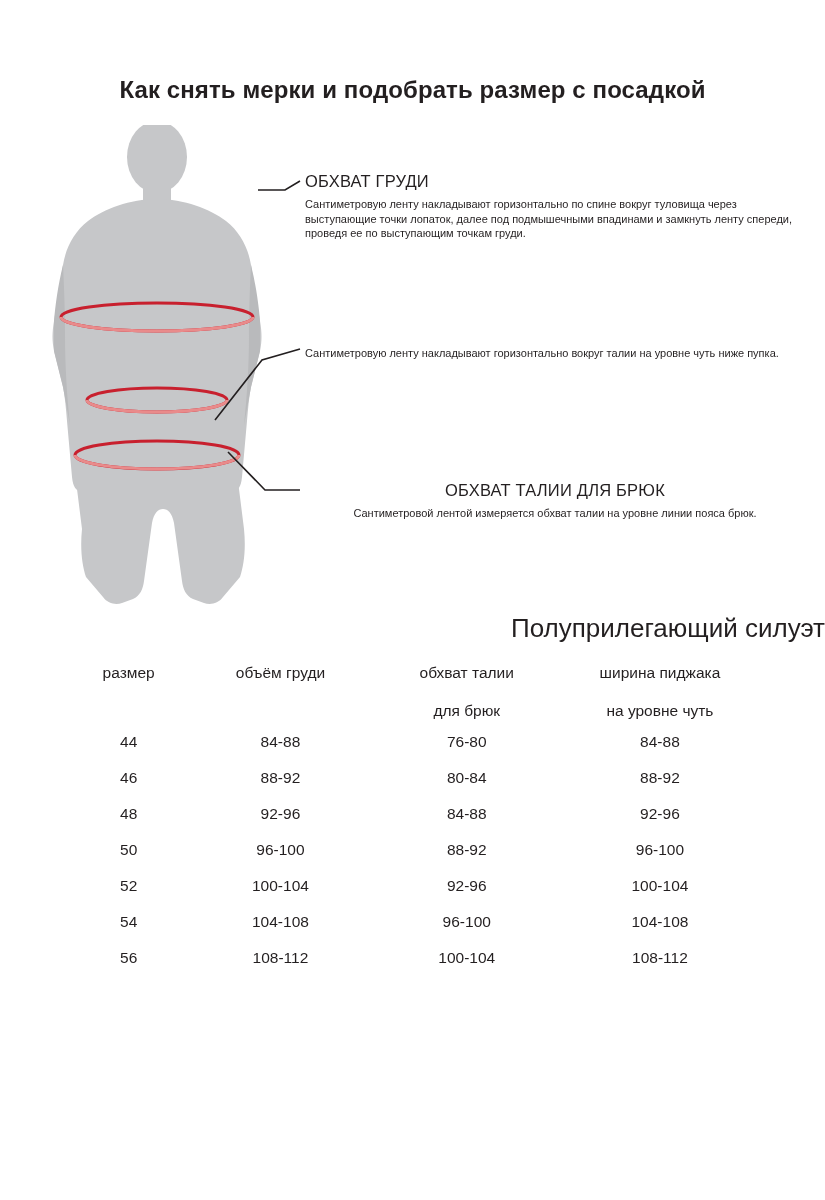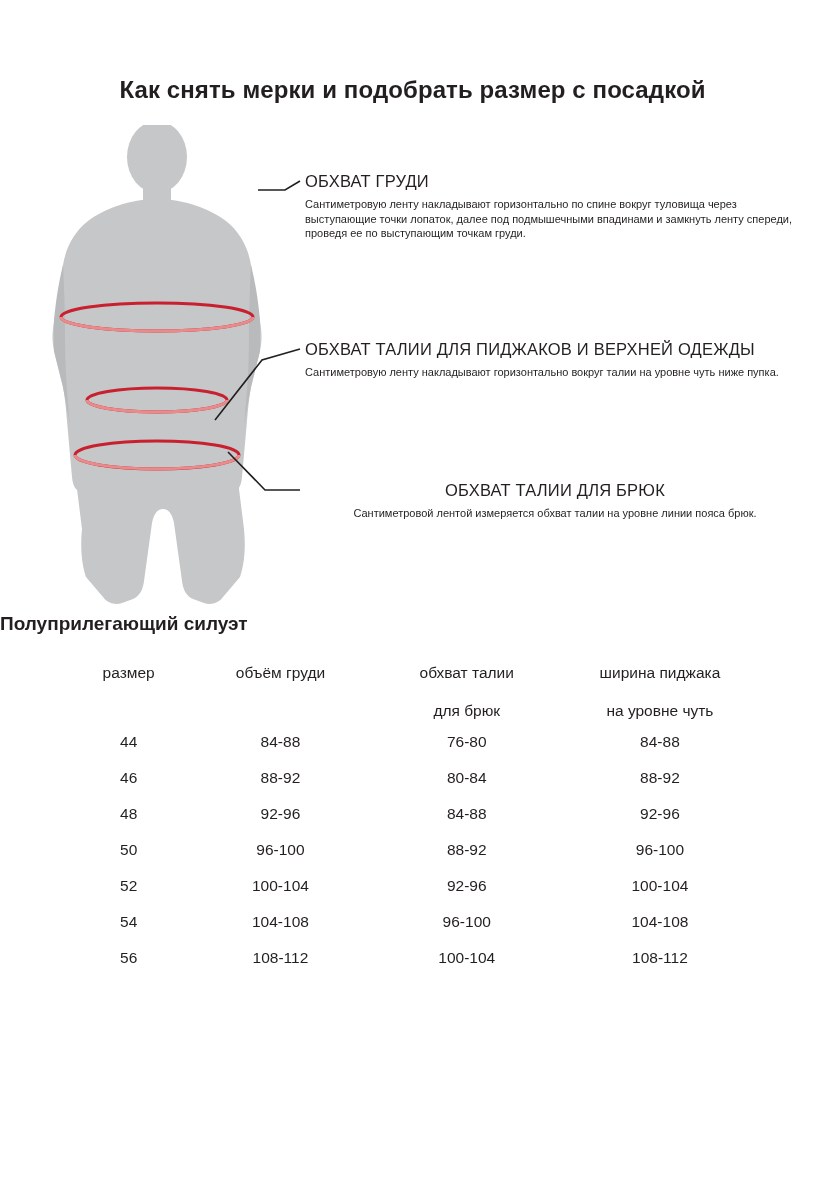"ОБХВАТ ТАЛИИ ДЛЯ ПИДЖАКОВ И" div.ct { html: <div>ОБХВАТ ТАЛИИ ДЛЯ ПИДЖАКОВ И ВЕРХНЕЙ ОДЕЖДЫ</div> -> none }
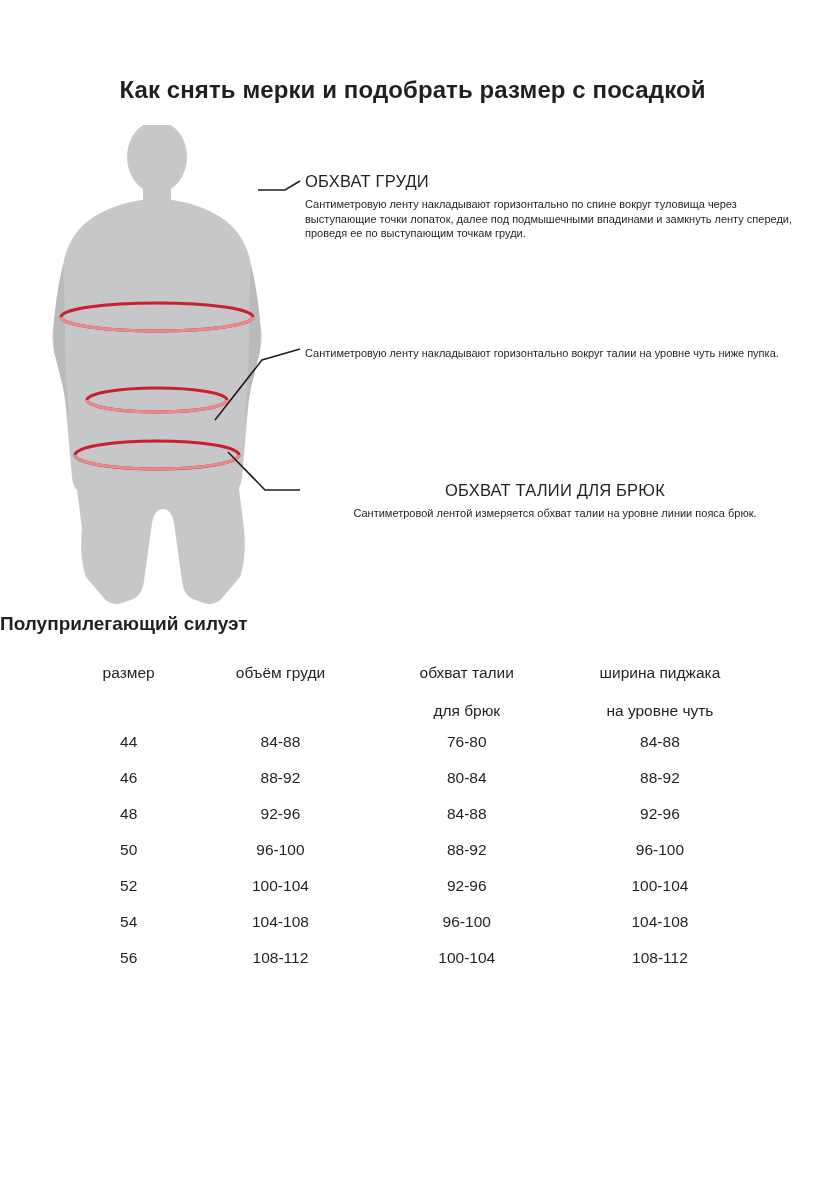"Полуприлегающий силуэт" .table-title { font-size: 19px -> 26px; font-weight: bold -> normal; text-align: left -> right }
